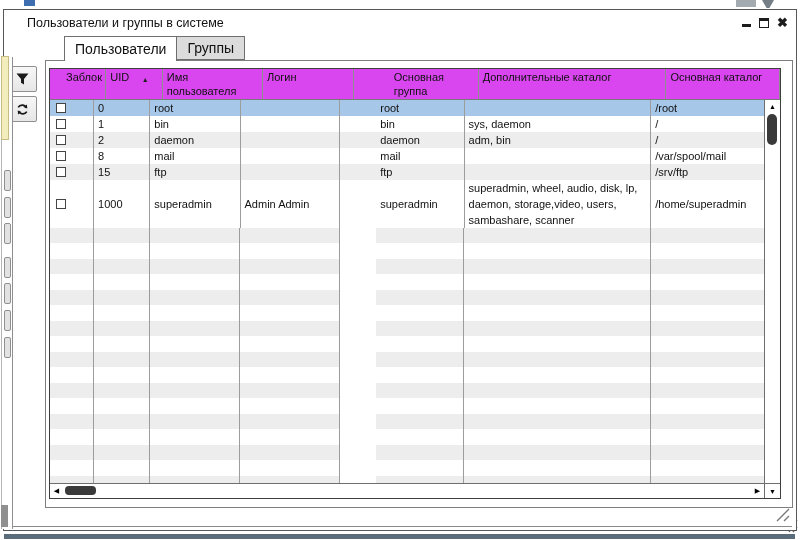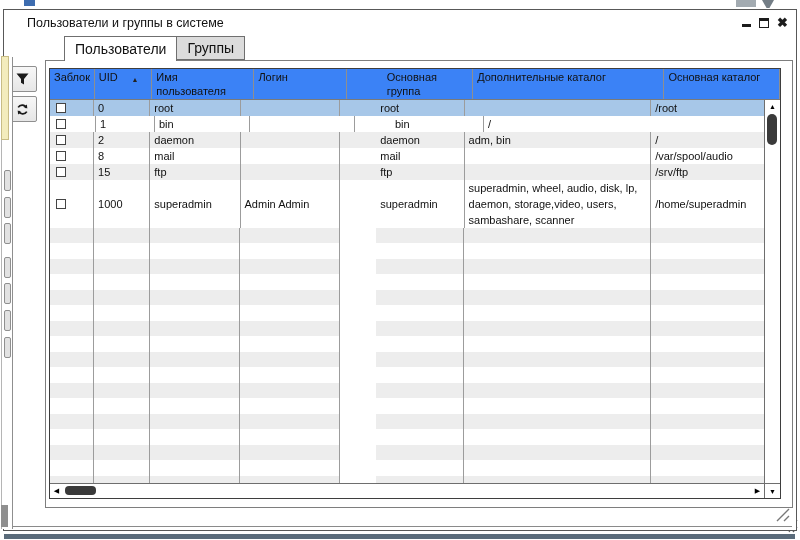"Заблок" .thead { background: #3b82f6 -> #d946ef; padding-left: none -> 12px }
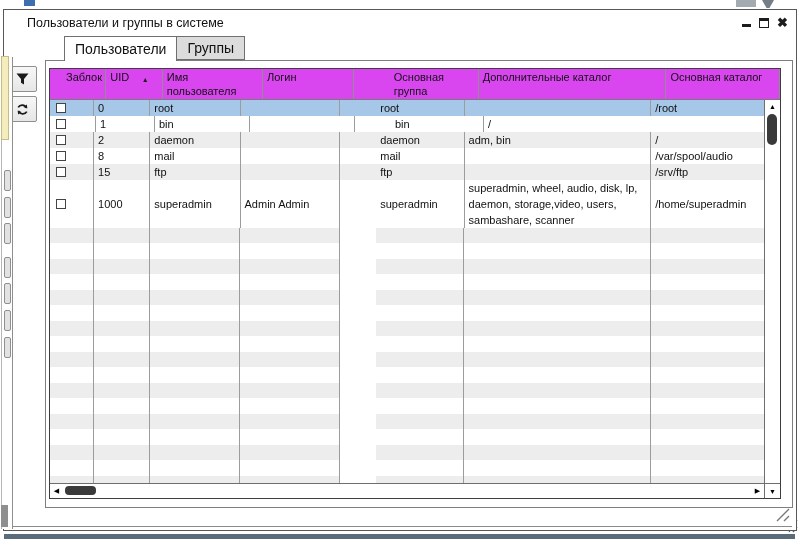"sys, daemon" div.td { html: none -> <div>sys, daemon</div> }
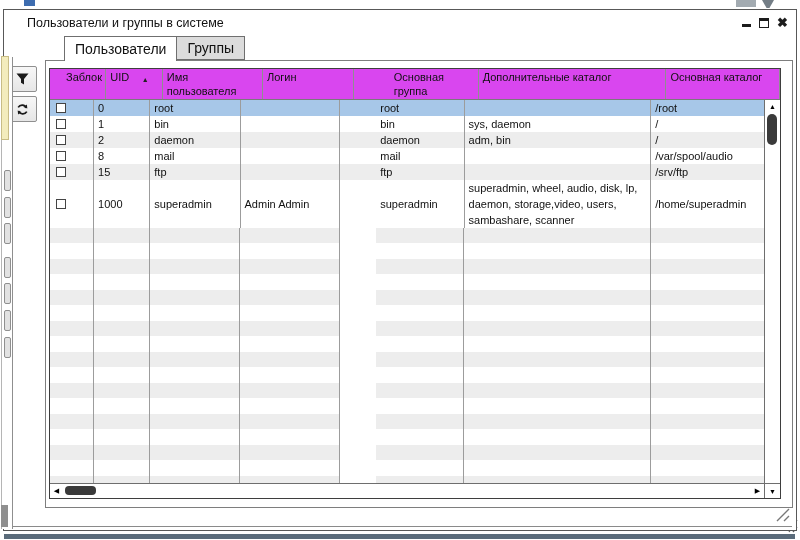"/var/spool/audio" div.td { text: /var/spool/audio -> /var/spool/mail }
